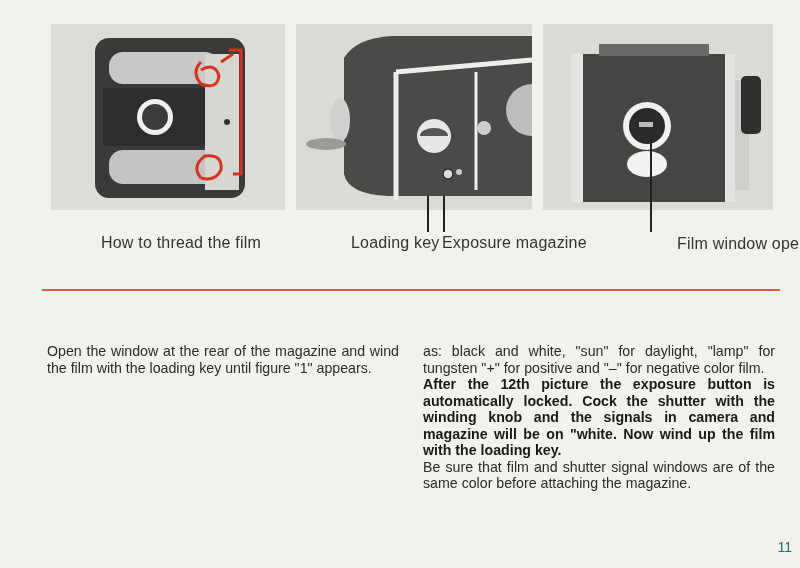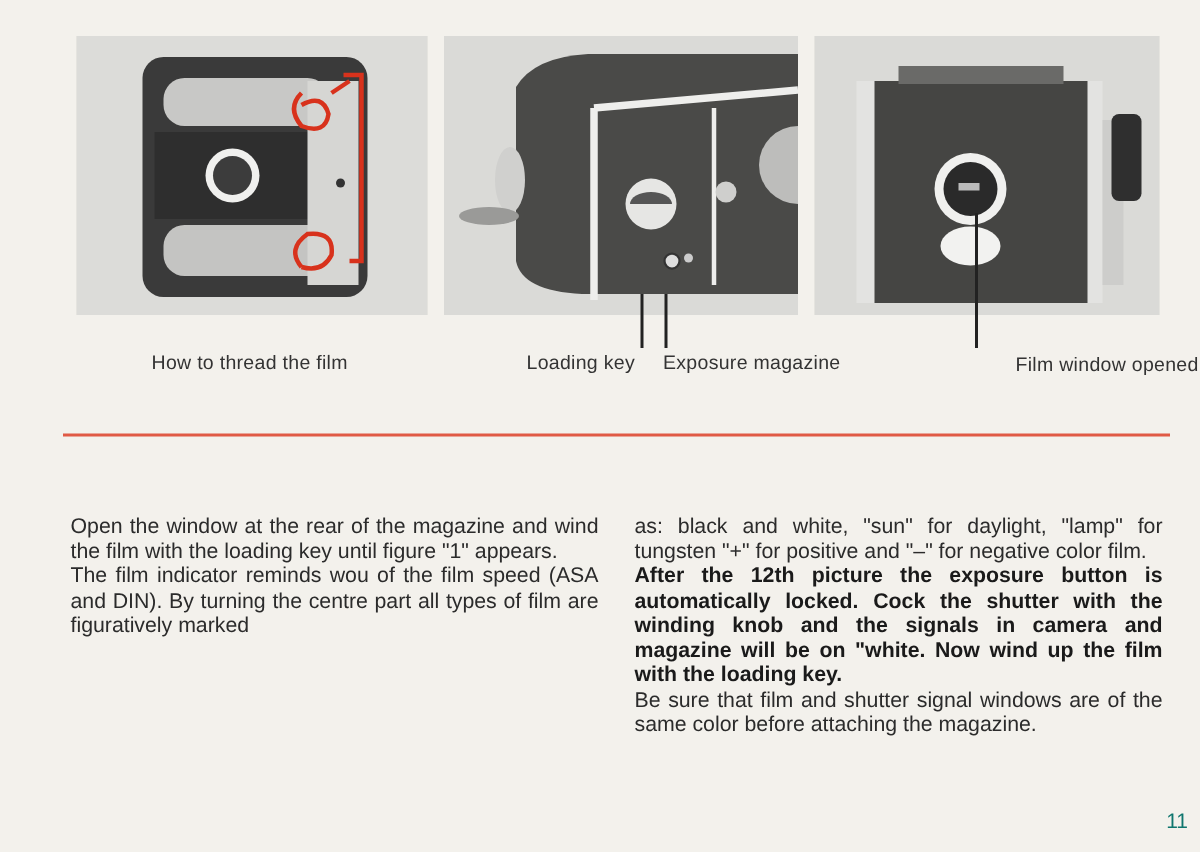"How to thread the film" .caption { font-size: 13px -> 16px }
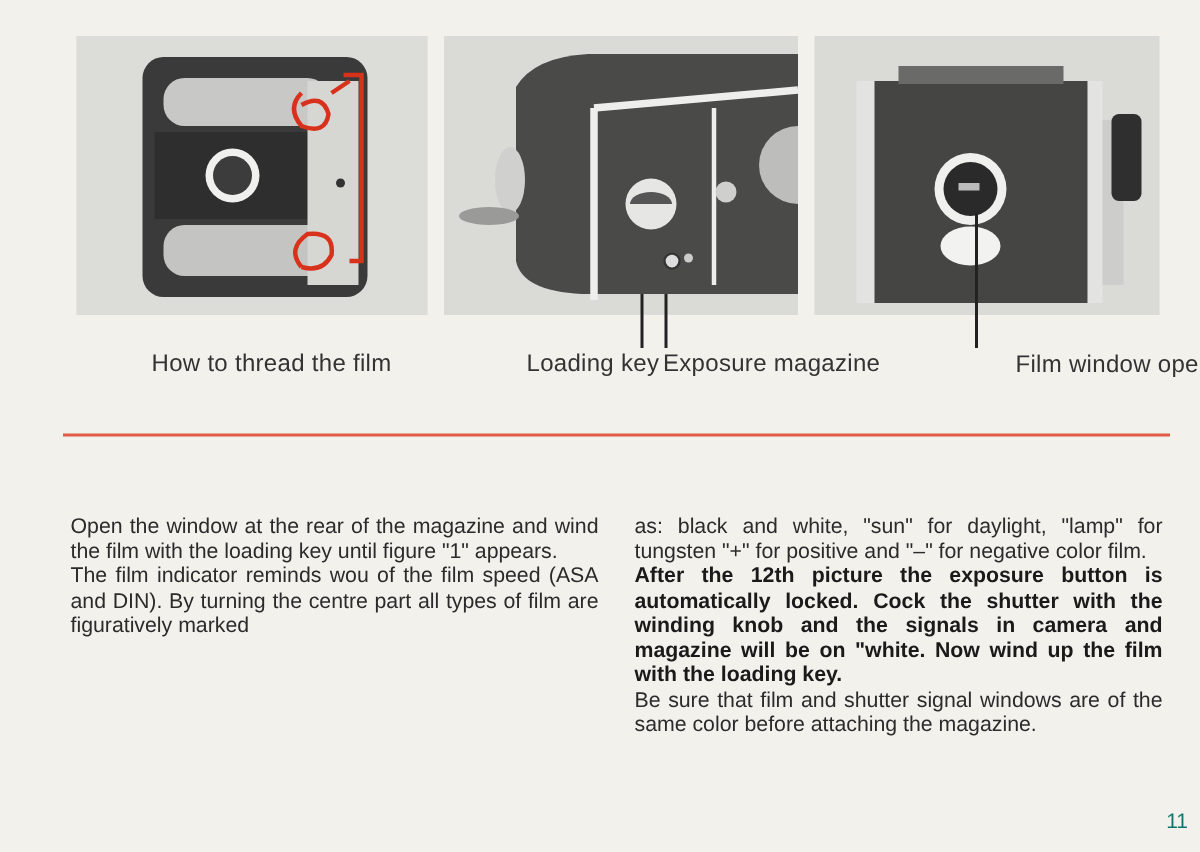"The film indicator reminds wou" p { html: <p>The film indicator reminds wou of the film speed (ASA and DIN). By turning the centre part all types of film are figuratively marked</p> -> none }
